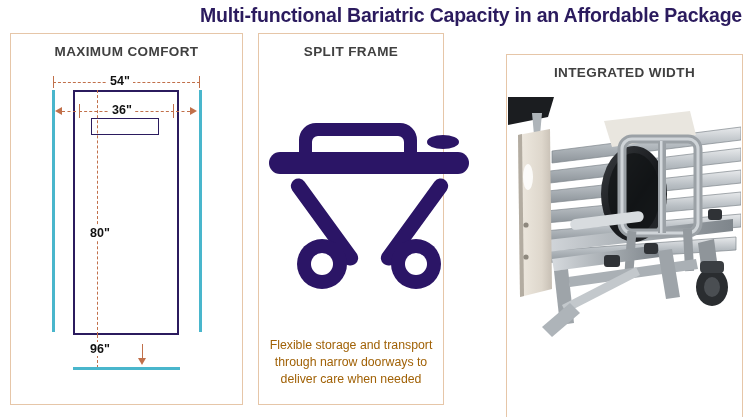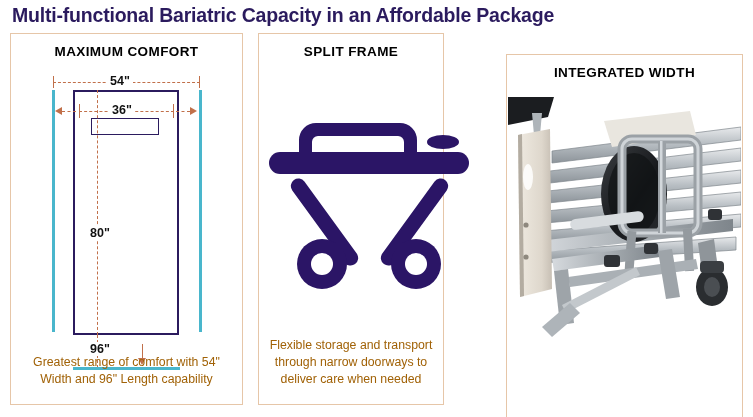"Multi-functional Bariatric Capacity in" .headline { text-align: none -> right }
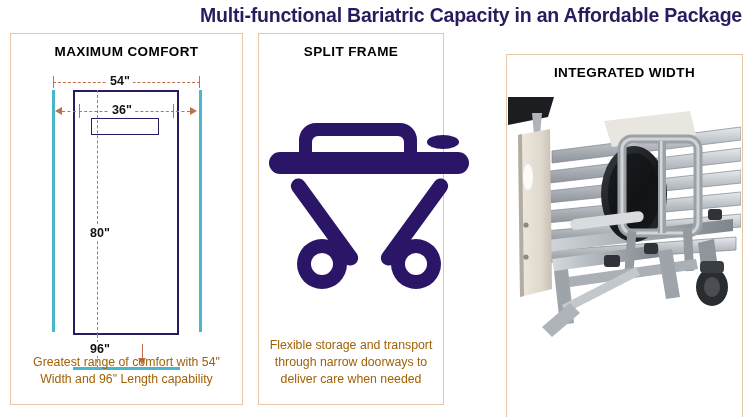"MAXIMUM COMFORT" .panel-title { color: #000000 -> #404040 }
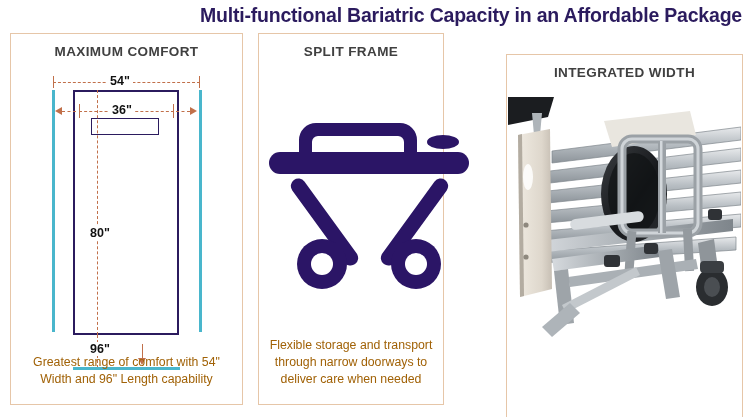"Greatest range of comfort with" div.panel-caption { html: <div>Greatest range of comfort with 54" Width and 96" Length capability</div> -> none }
